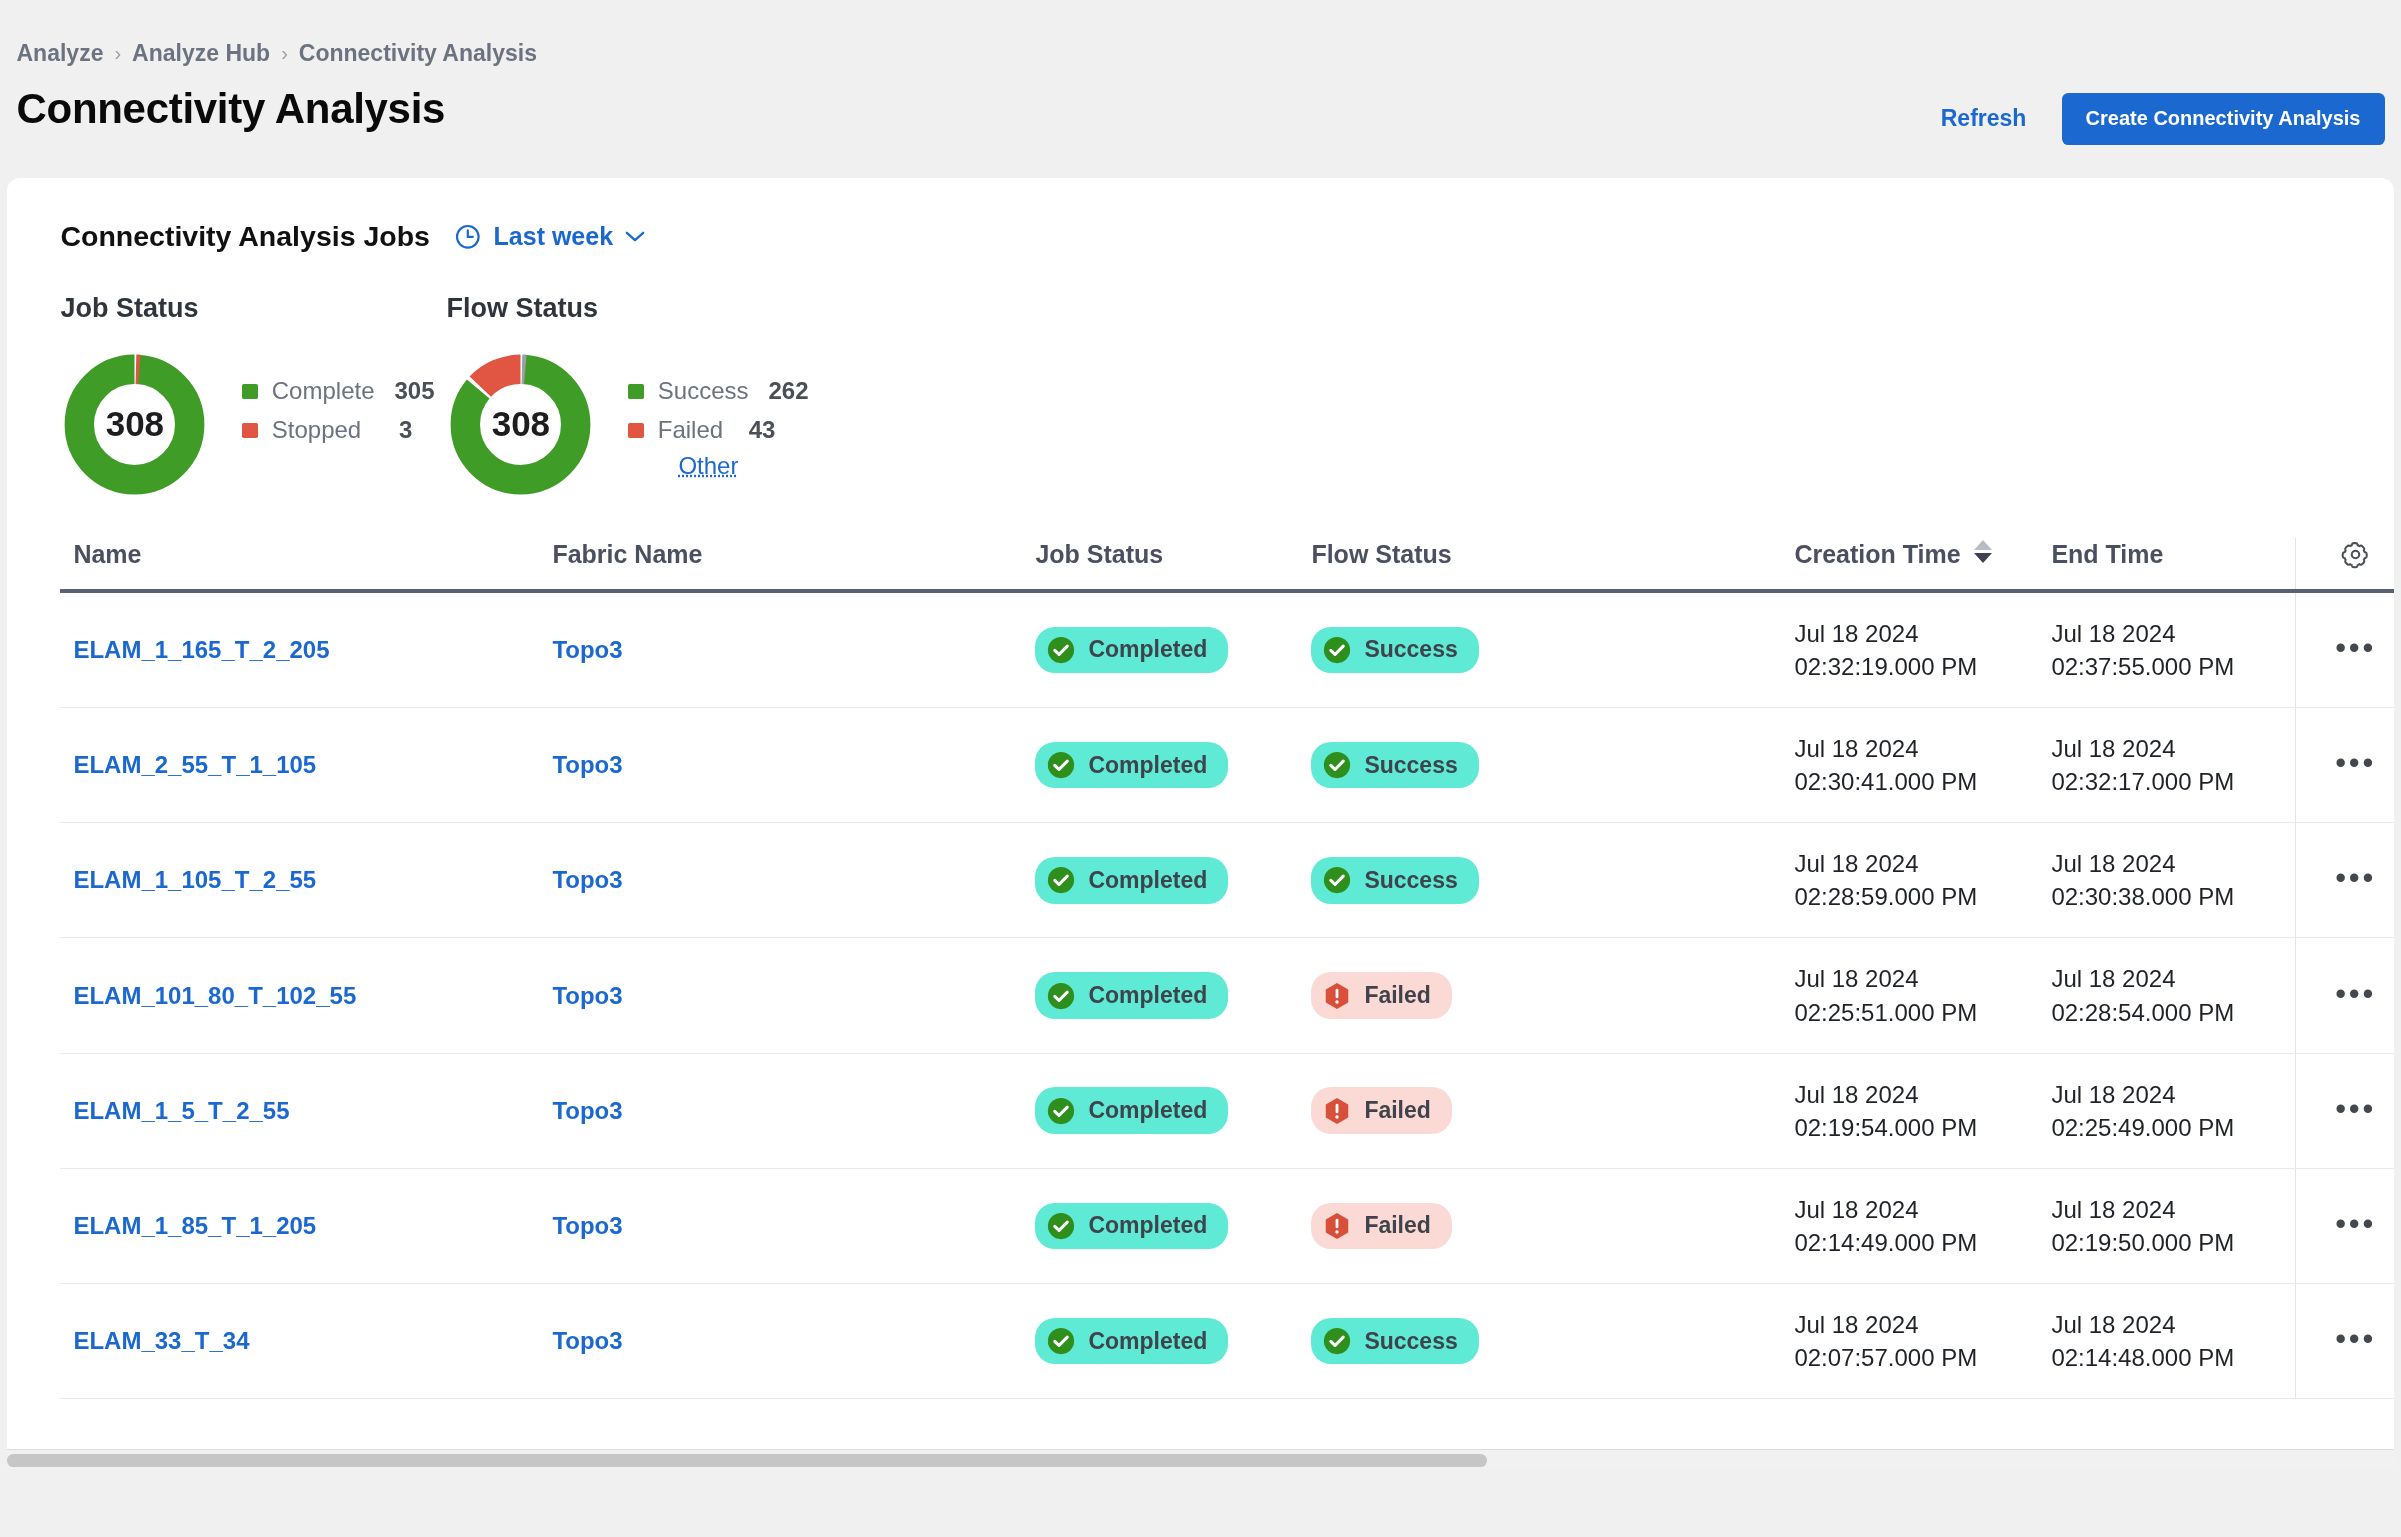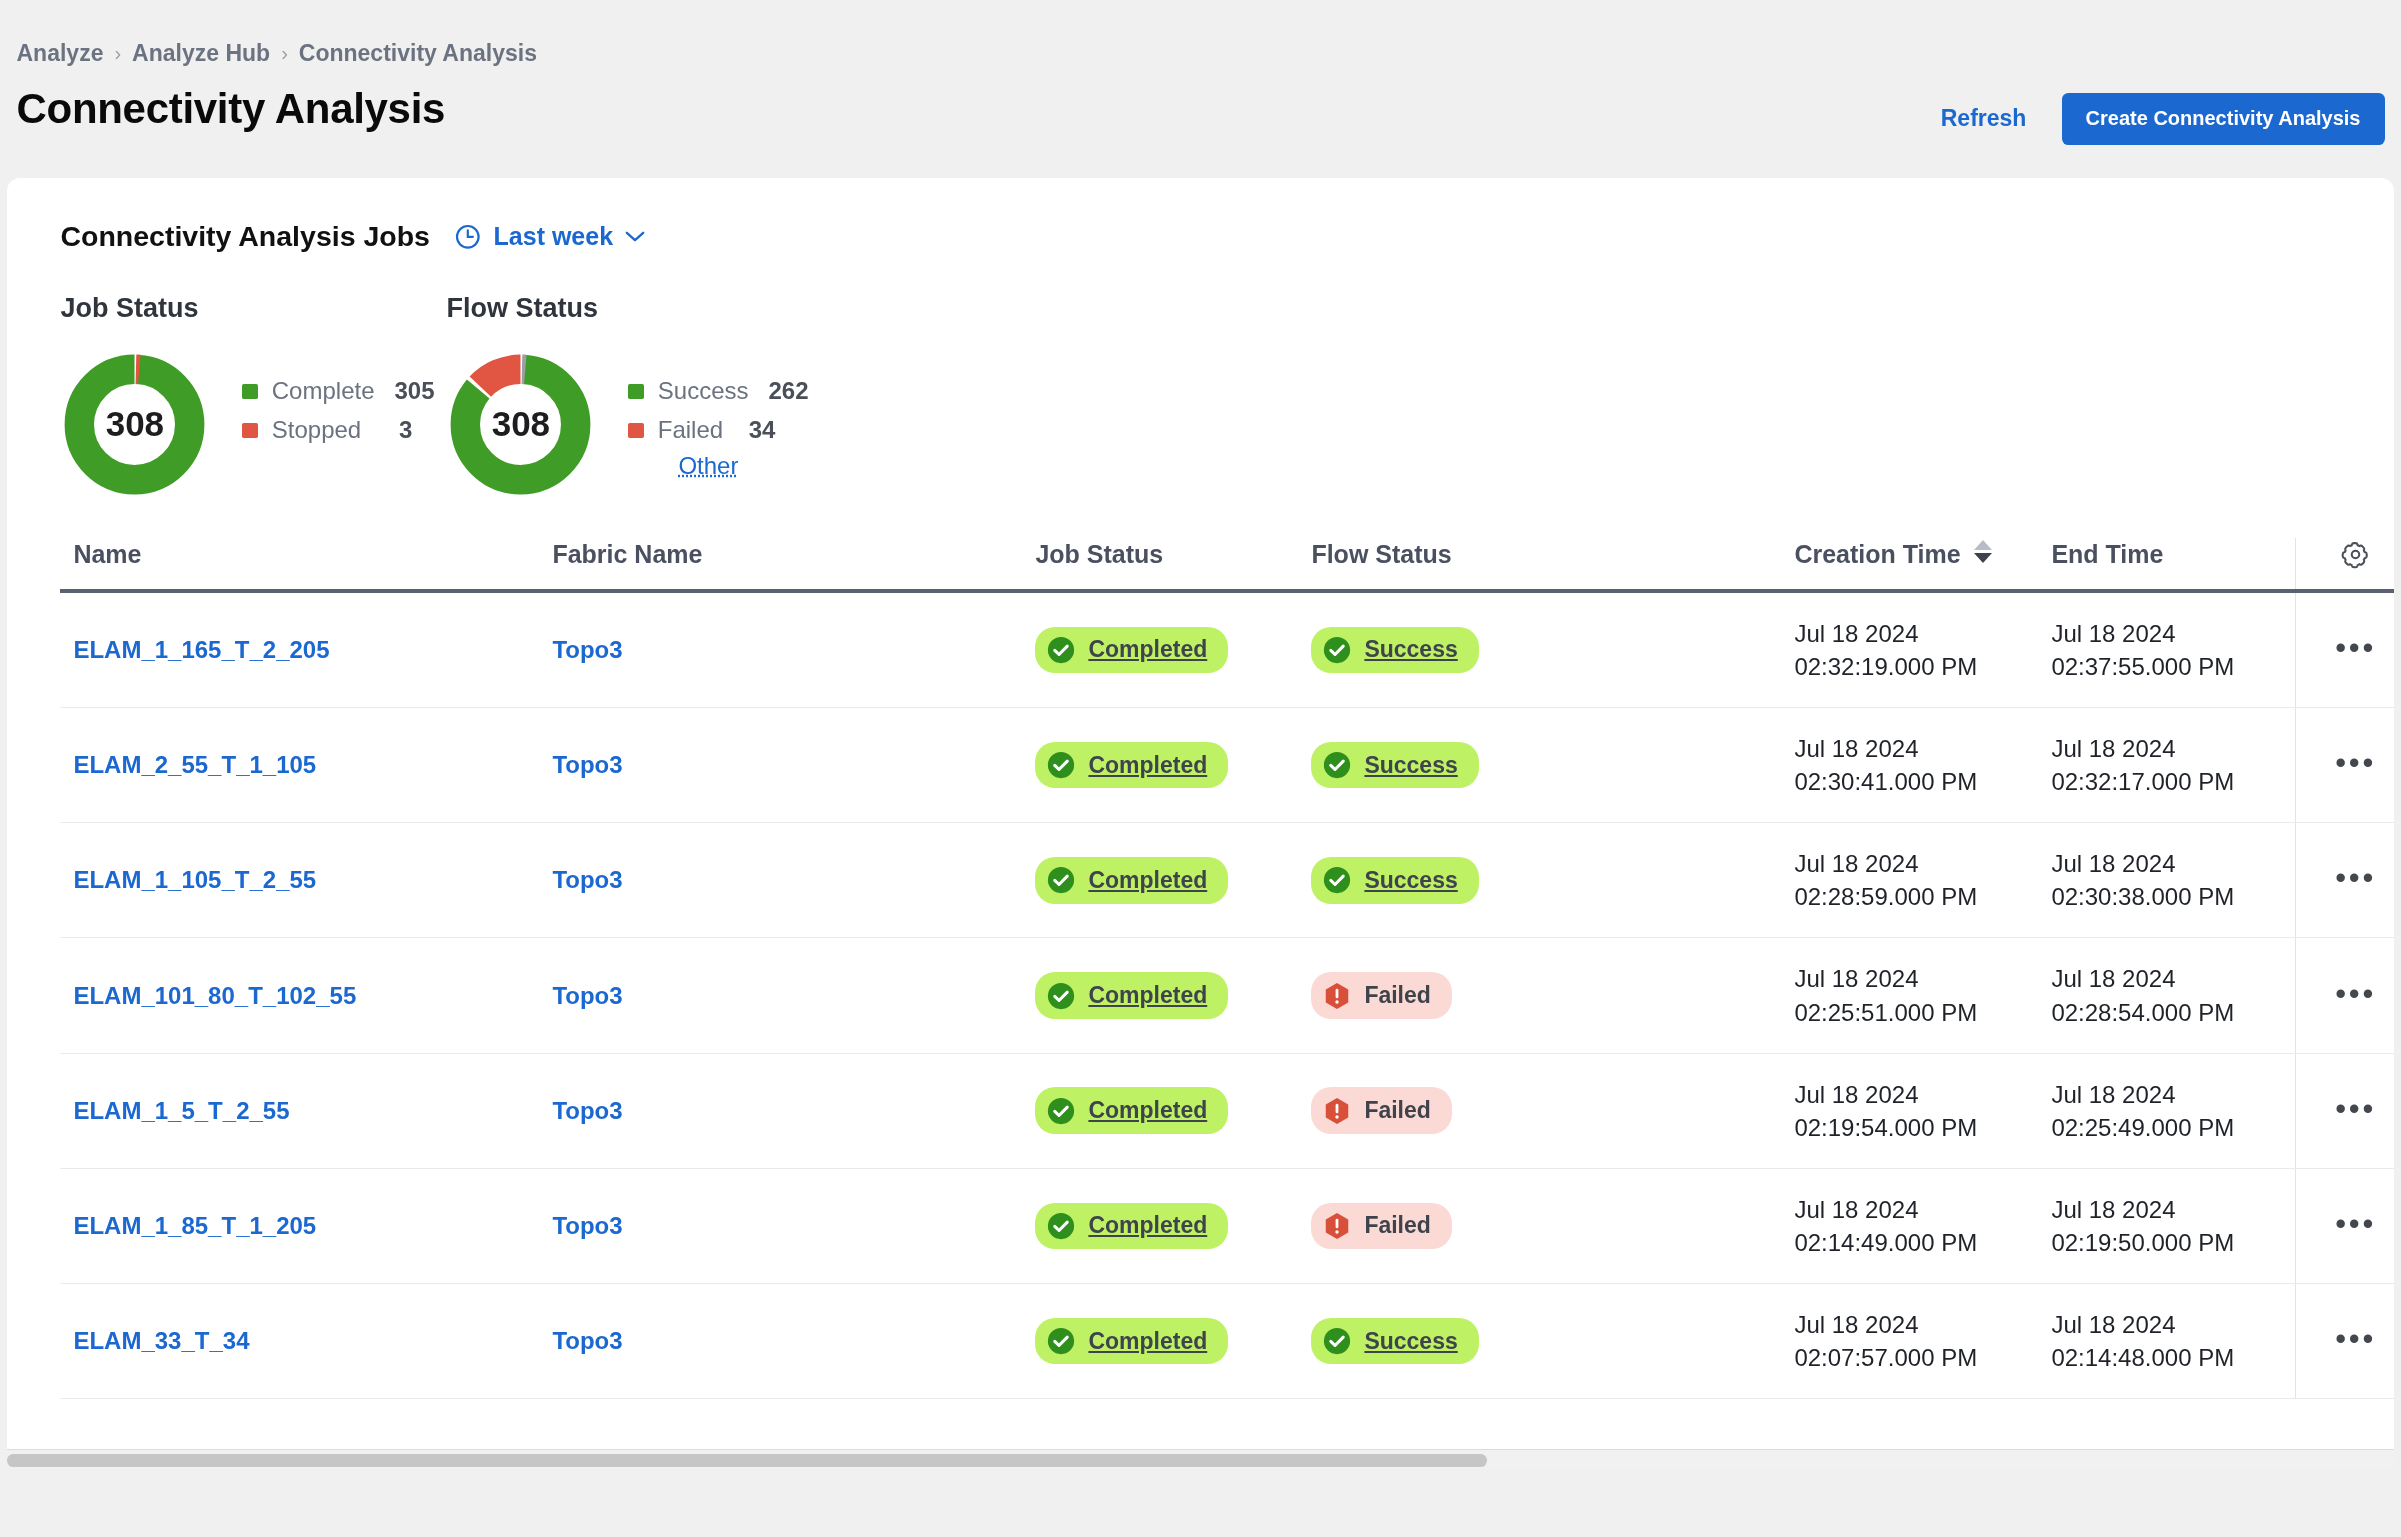"34" span.legend-value { text: 34 -> 43 }
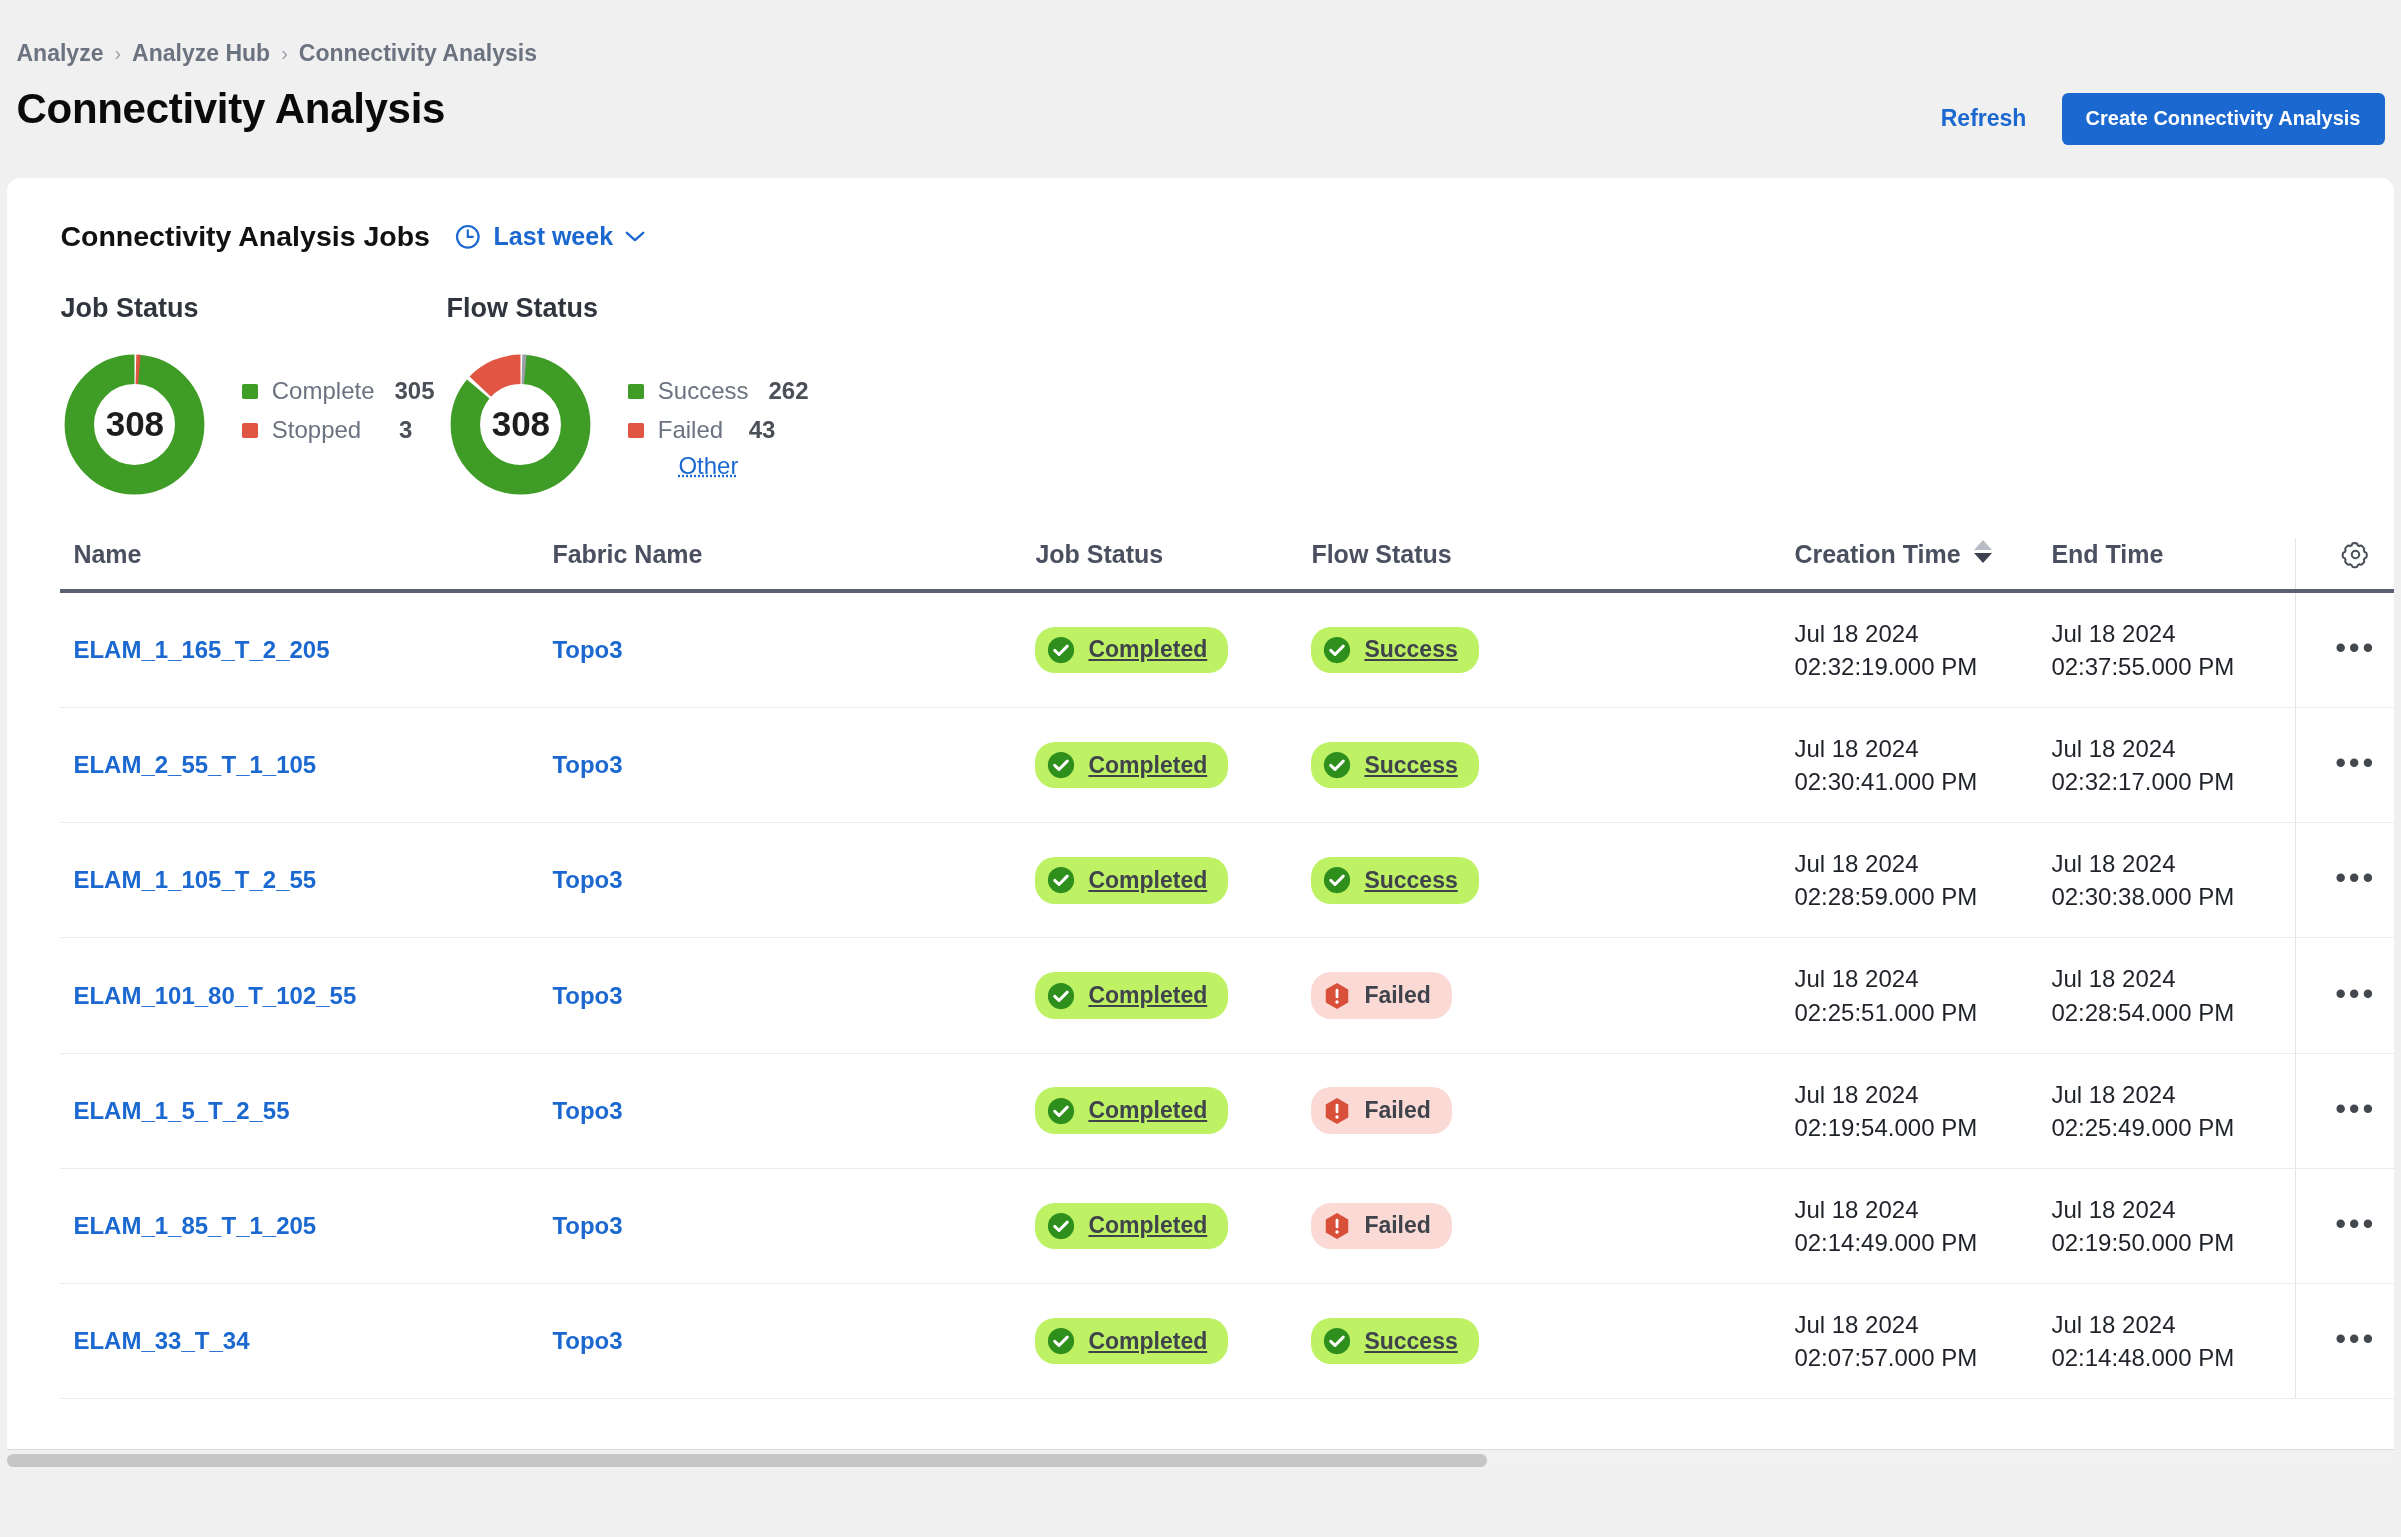"Completed" .badge.ok { background: #bef264 -> #5eead4; text-decoration: underline -> none }
